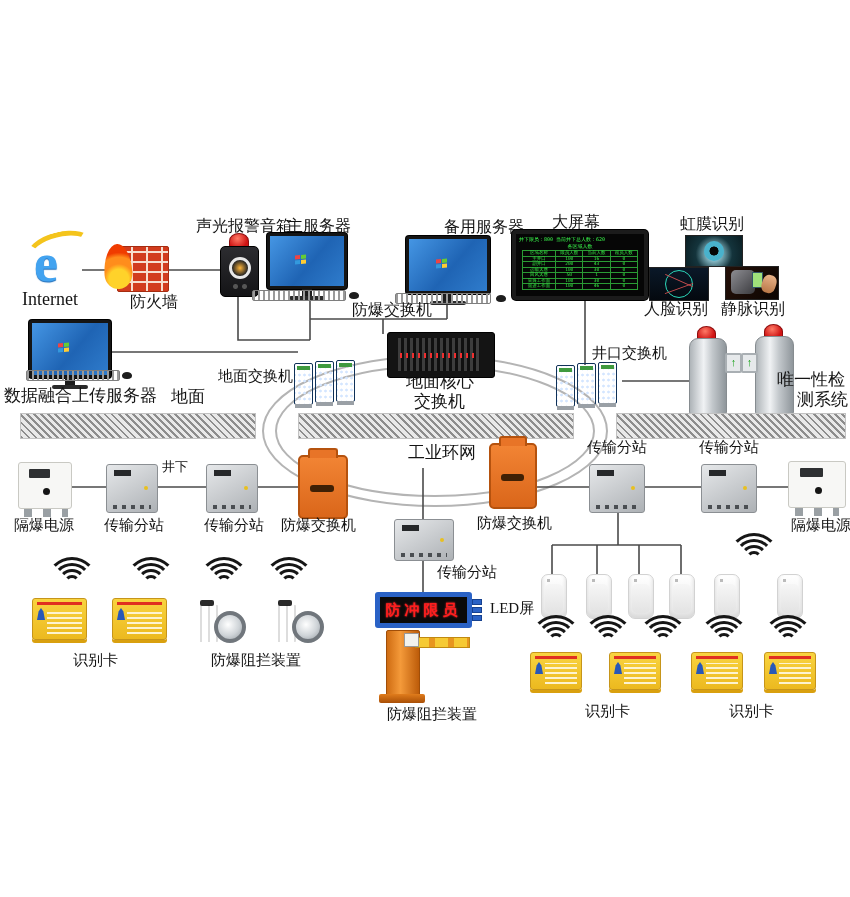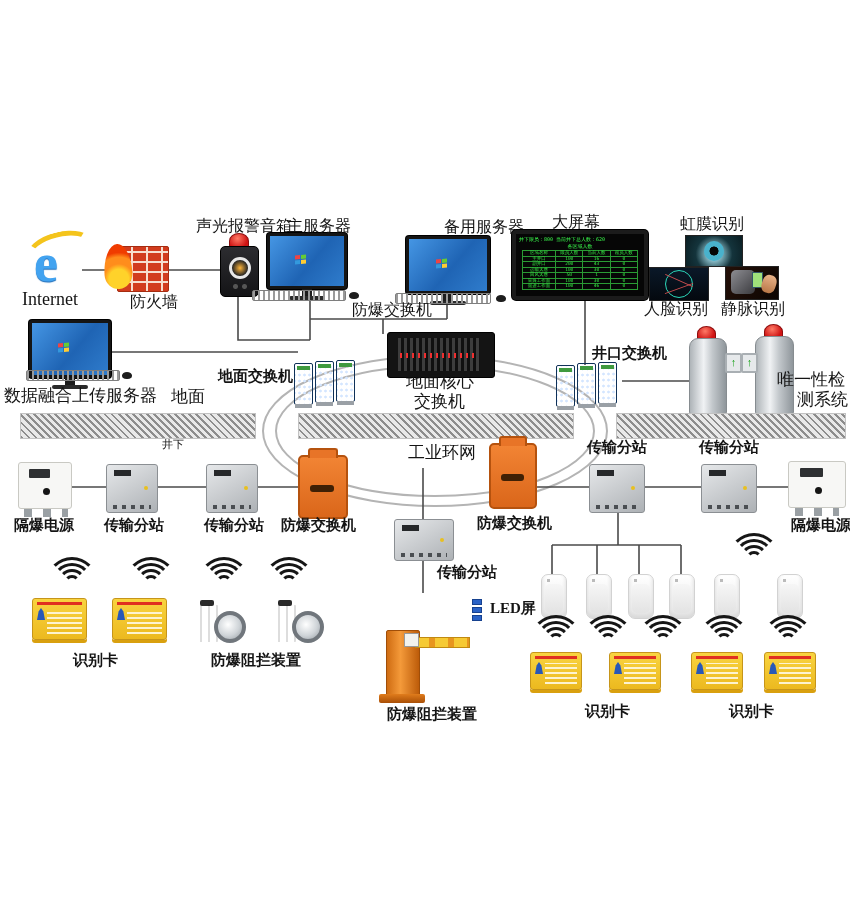"井口交换机" .label.sm { font-weight: bold -> none }
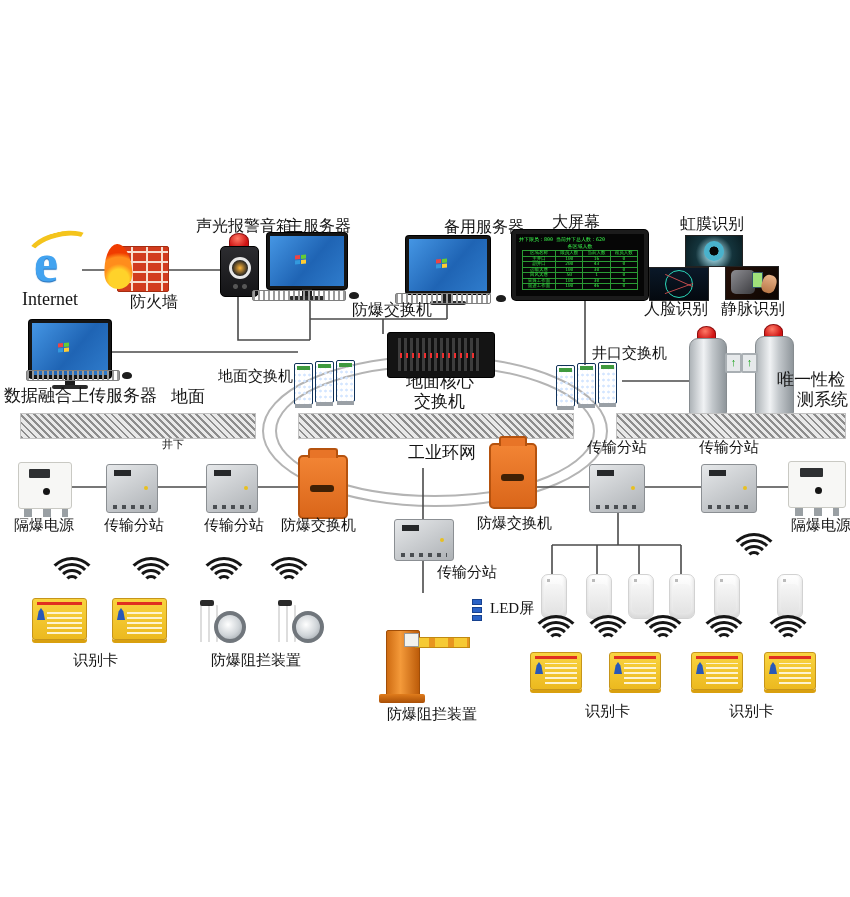"井下" div.label { font-size: 11px -> 13px; top: 438px -> 460px }
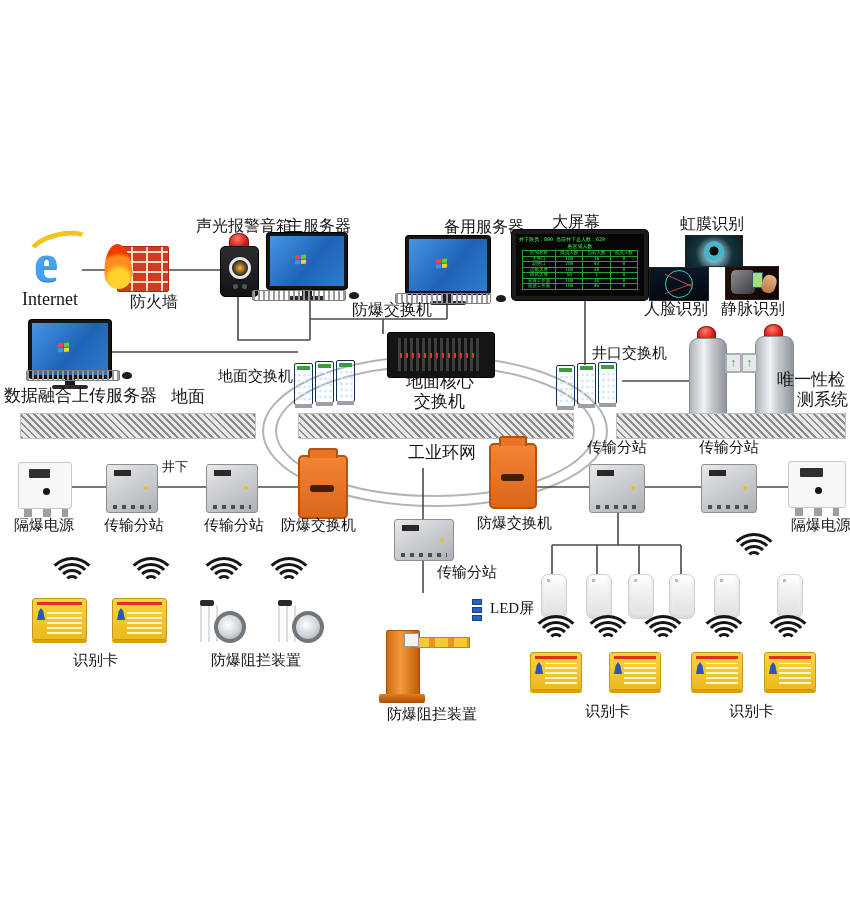"防冲限员" div.ledscreen { html: none -> <div> <span>防冲限员</span> </div> }
